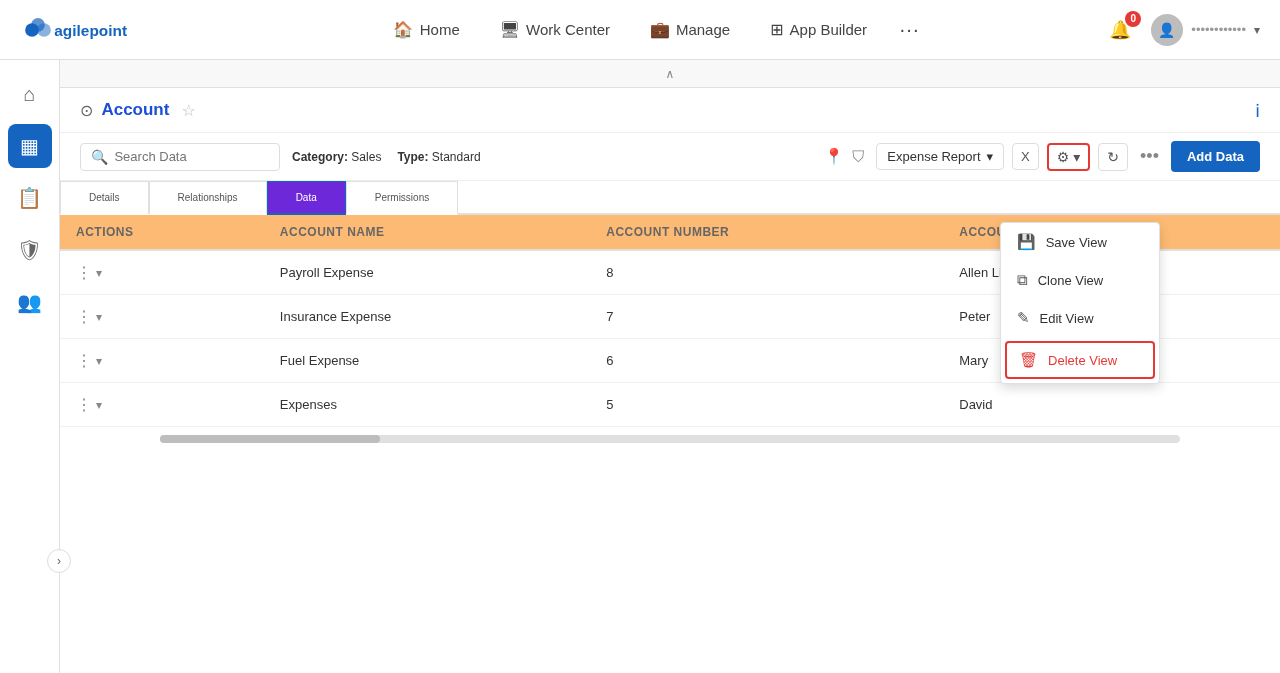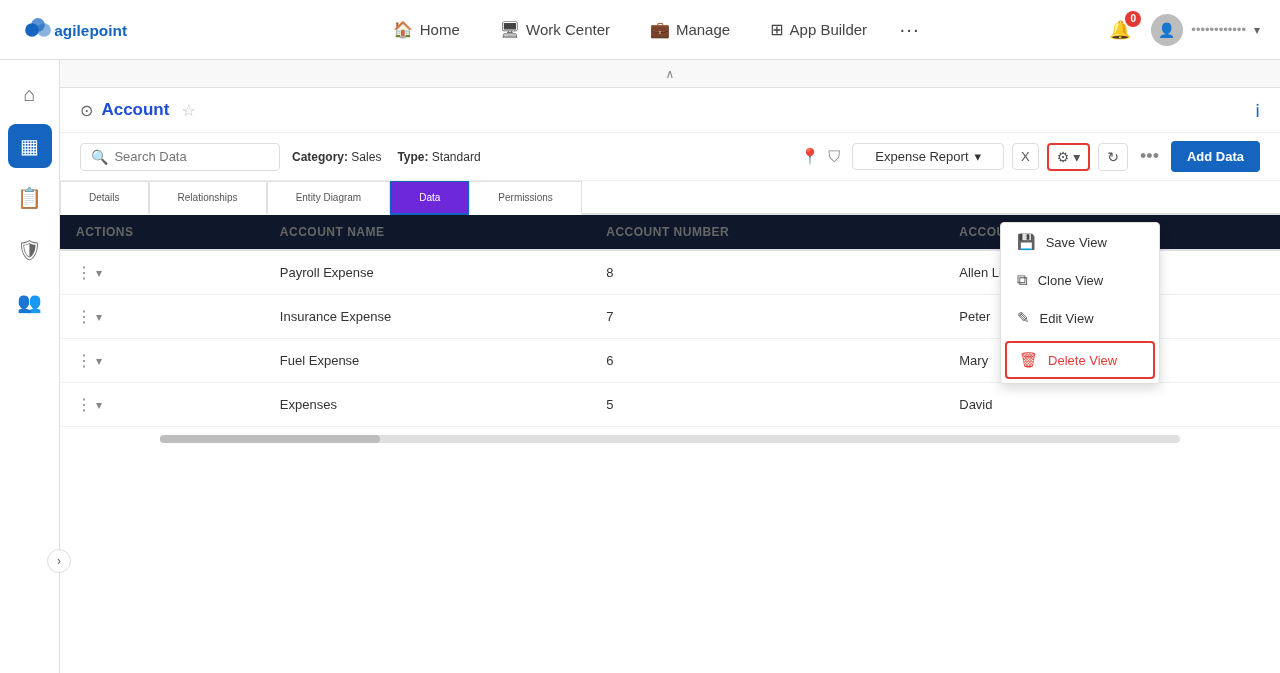"Expense Report" .view-selector { padding: 5px 22px -> 5px 10px }
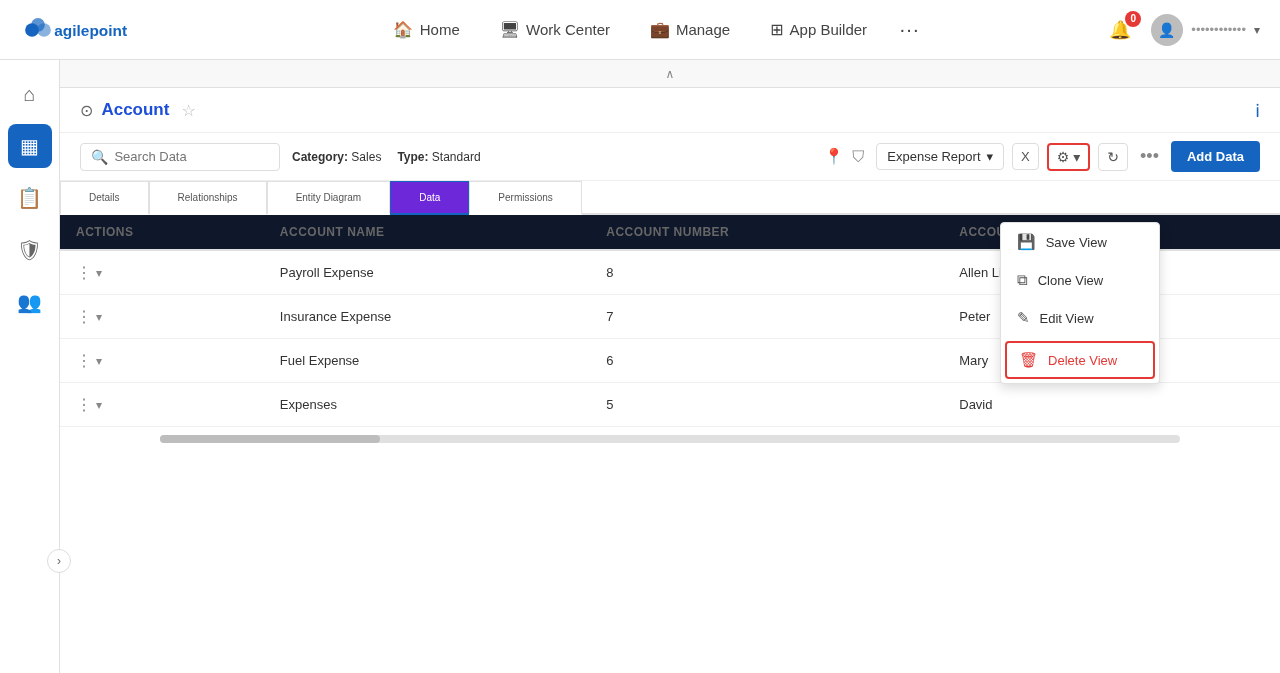"Entity Diagram" div.tab { html: <div> <span>Entity Diagram</span> </div> -> none }
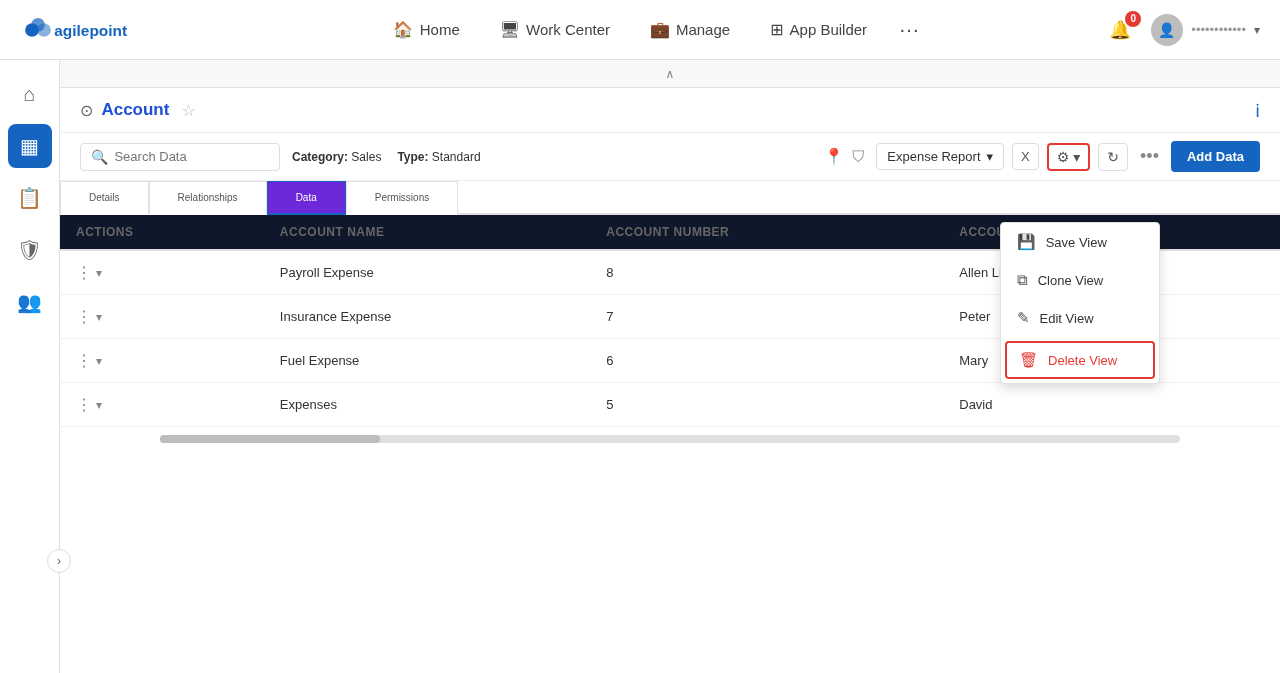"ACTIONS" .data-table th { background: #0f172a -> #fdba74 }
